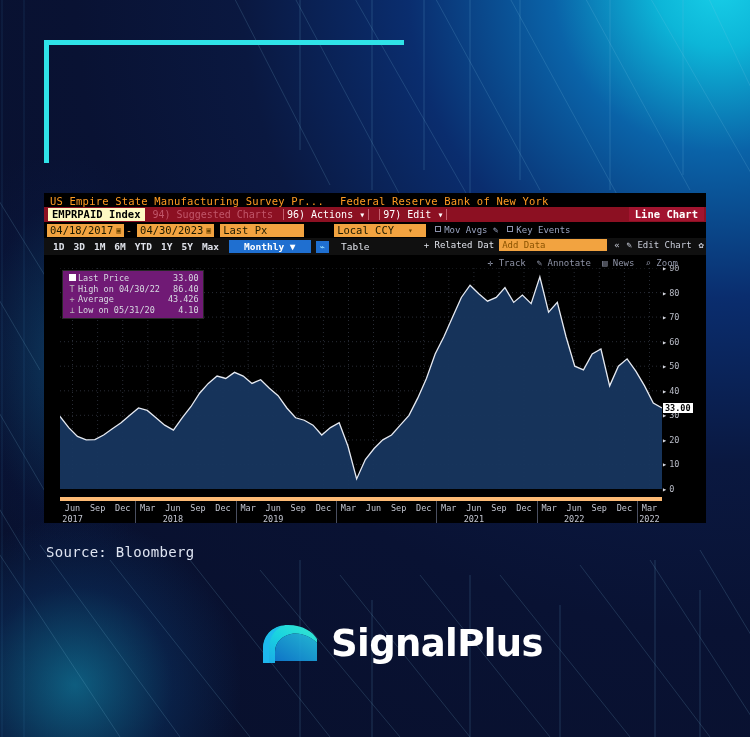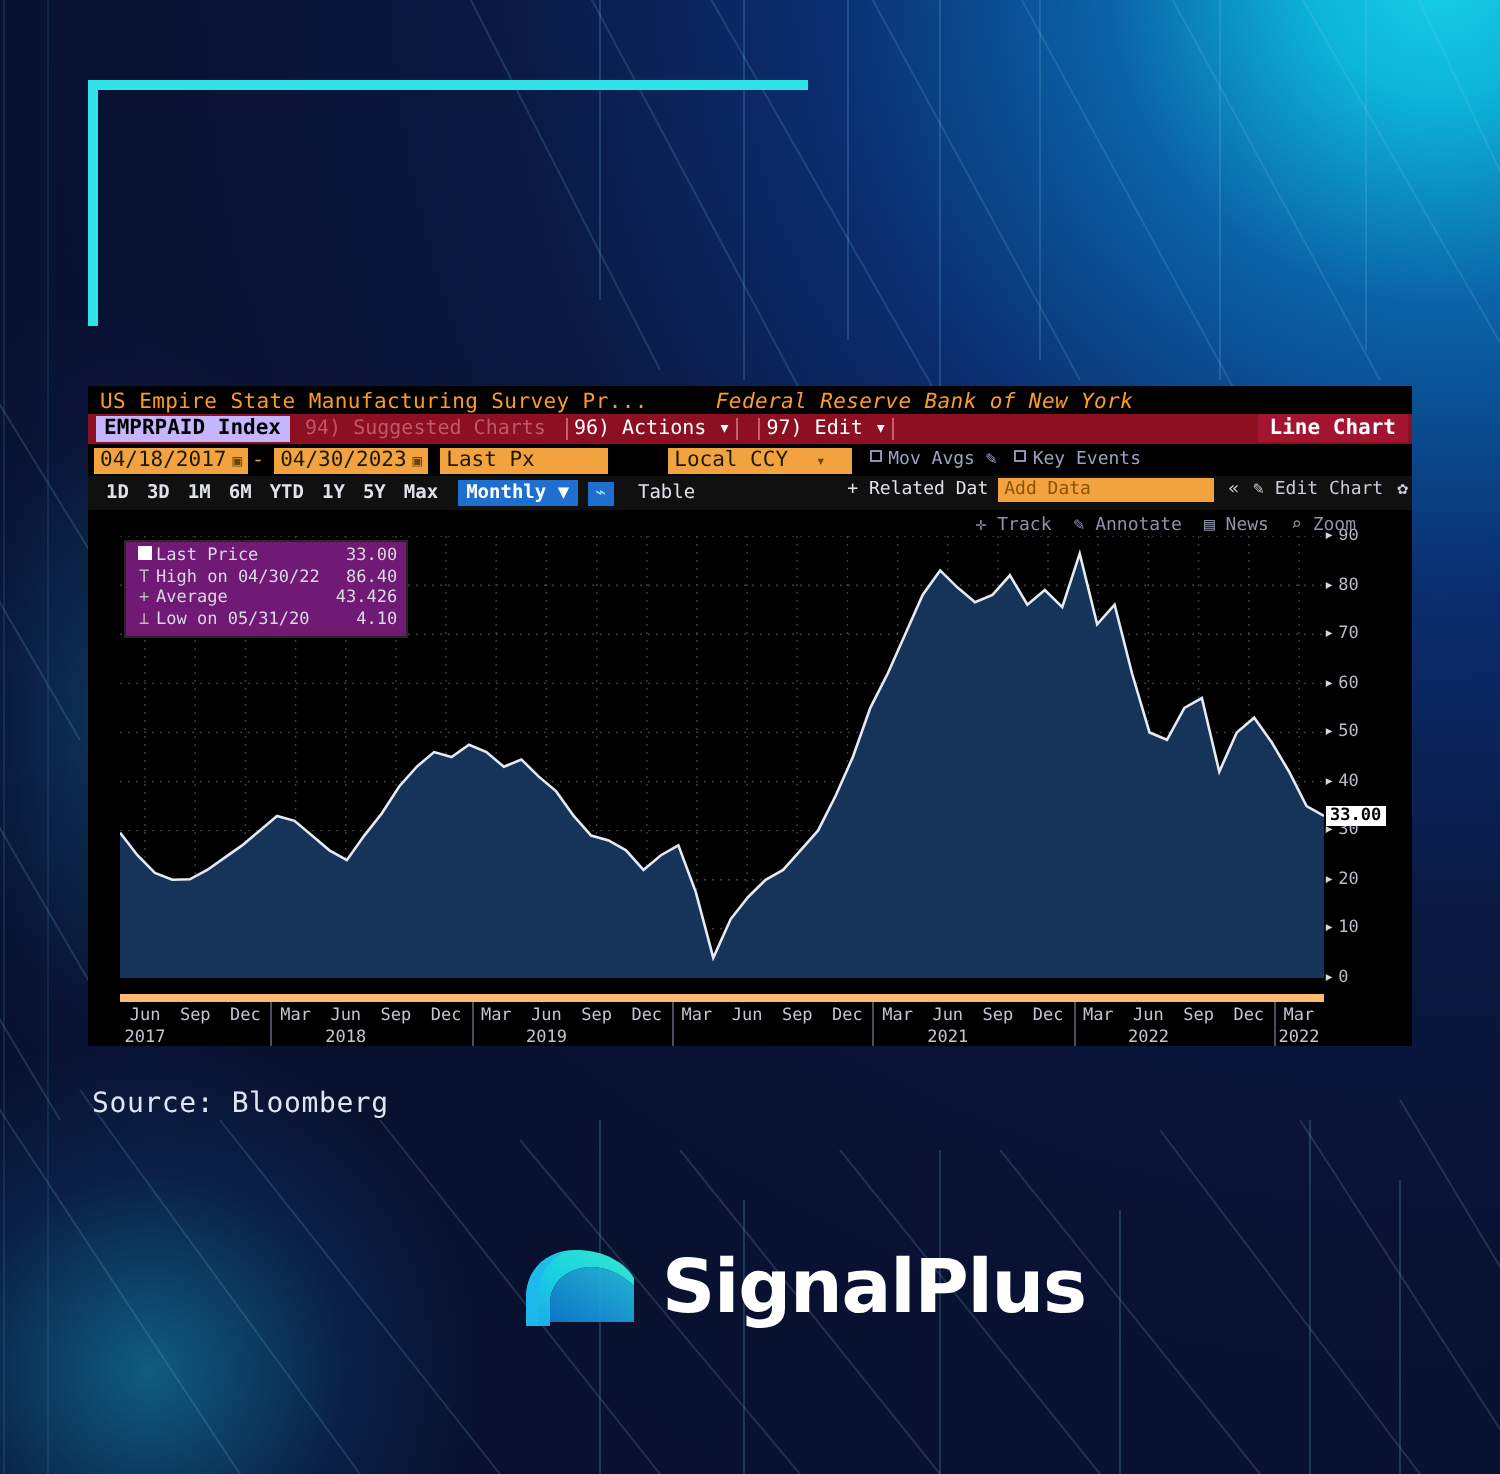"Federal Reserve Bank of New" #t-row1 .src { font-style: italic -> none; margin-left: 34px -> 16px }
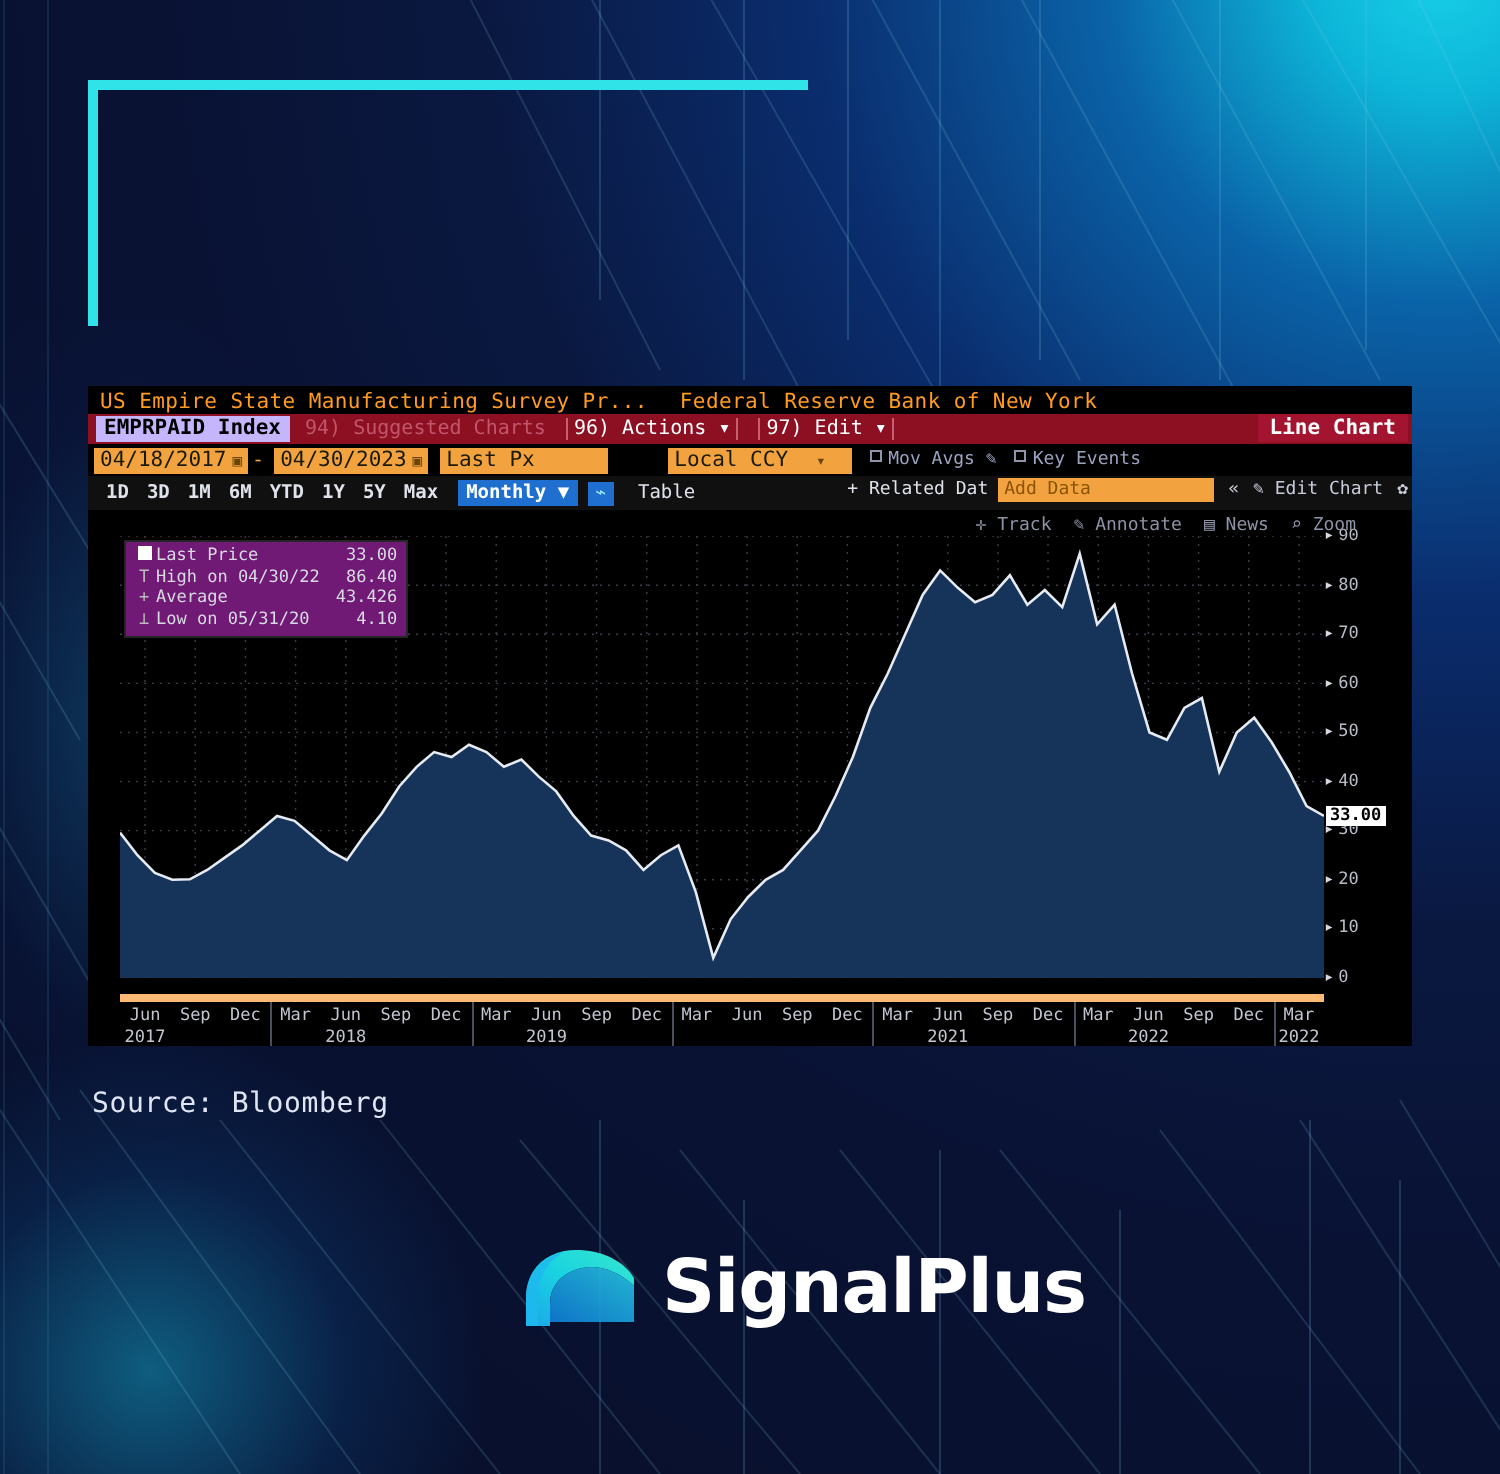"EMPRPAID Index" .amber-box { background: #c4b5fd -> #fef9c3 }
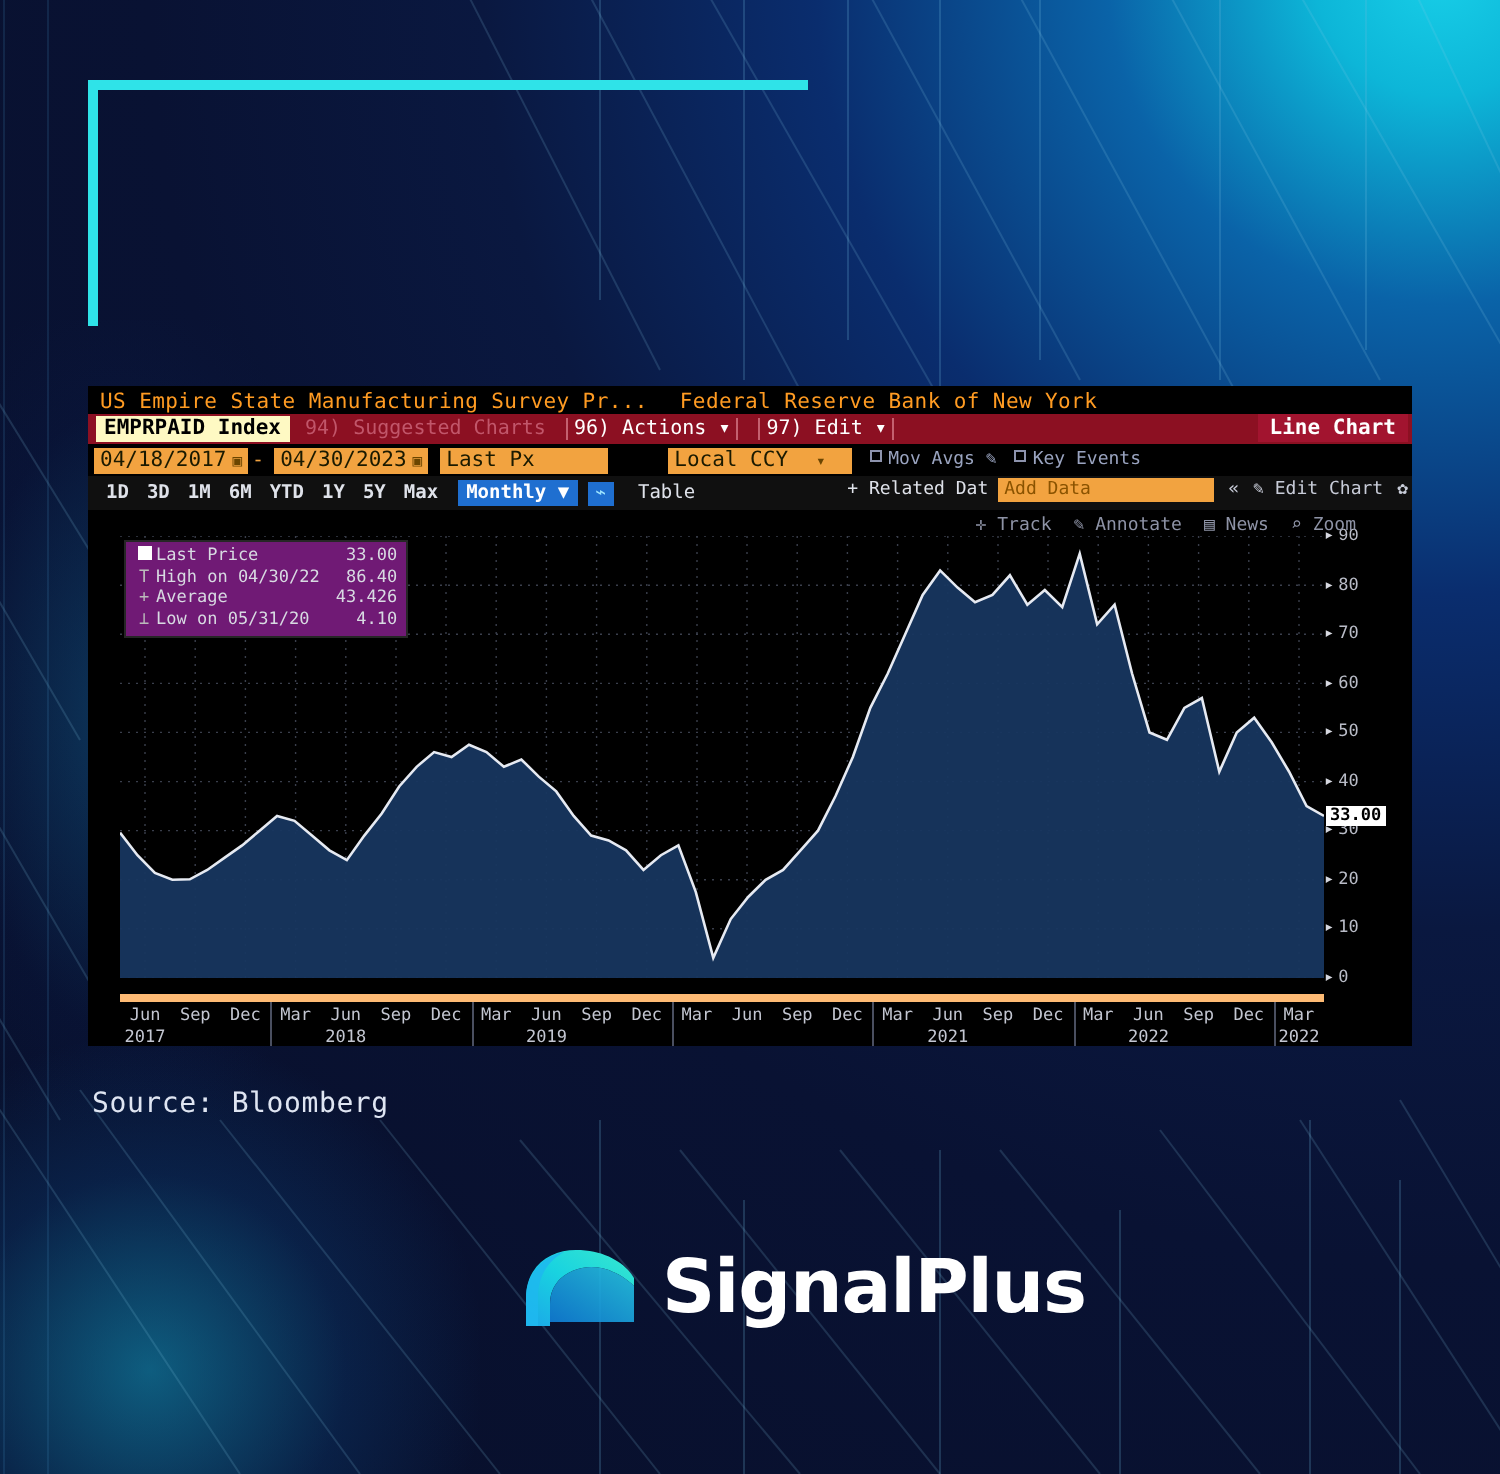"Monthly ▼" .per-sel { padding: 1px 4px -> 1px 15px }
